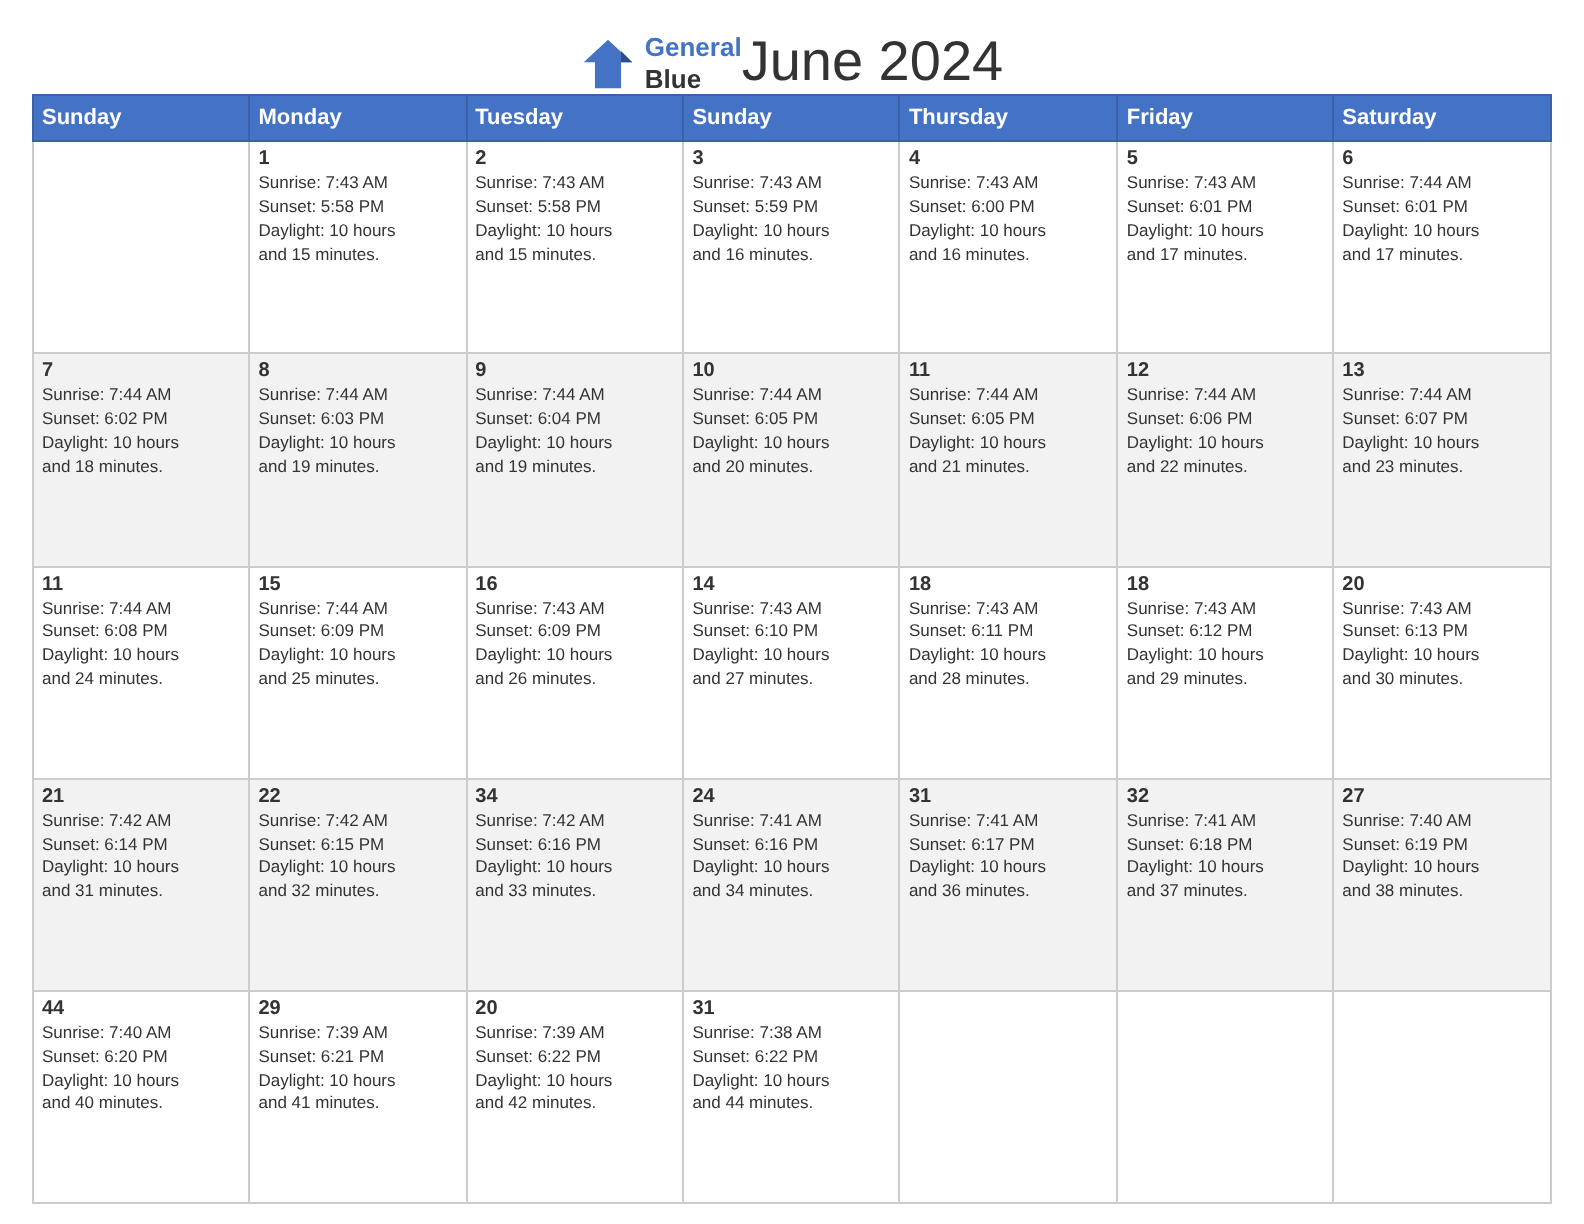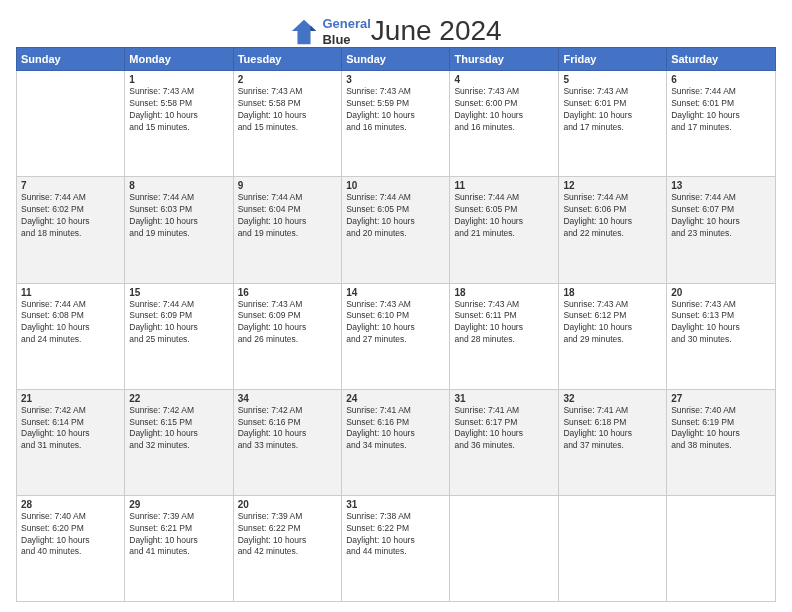"28" span.day-number { text: 28 -> 44 }
